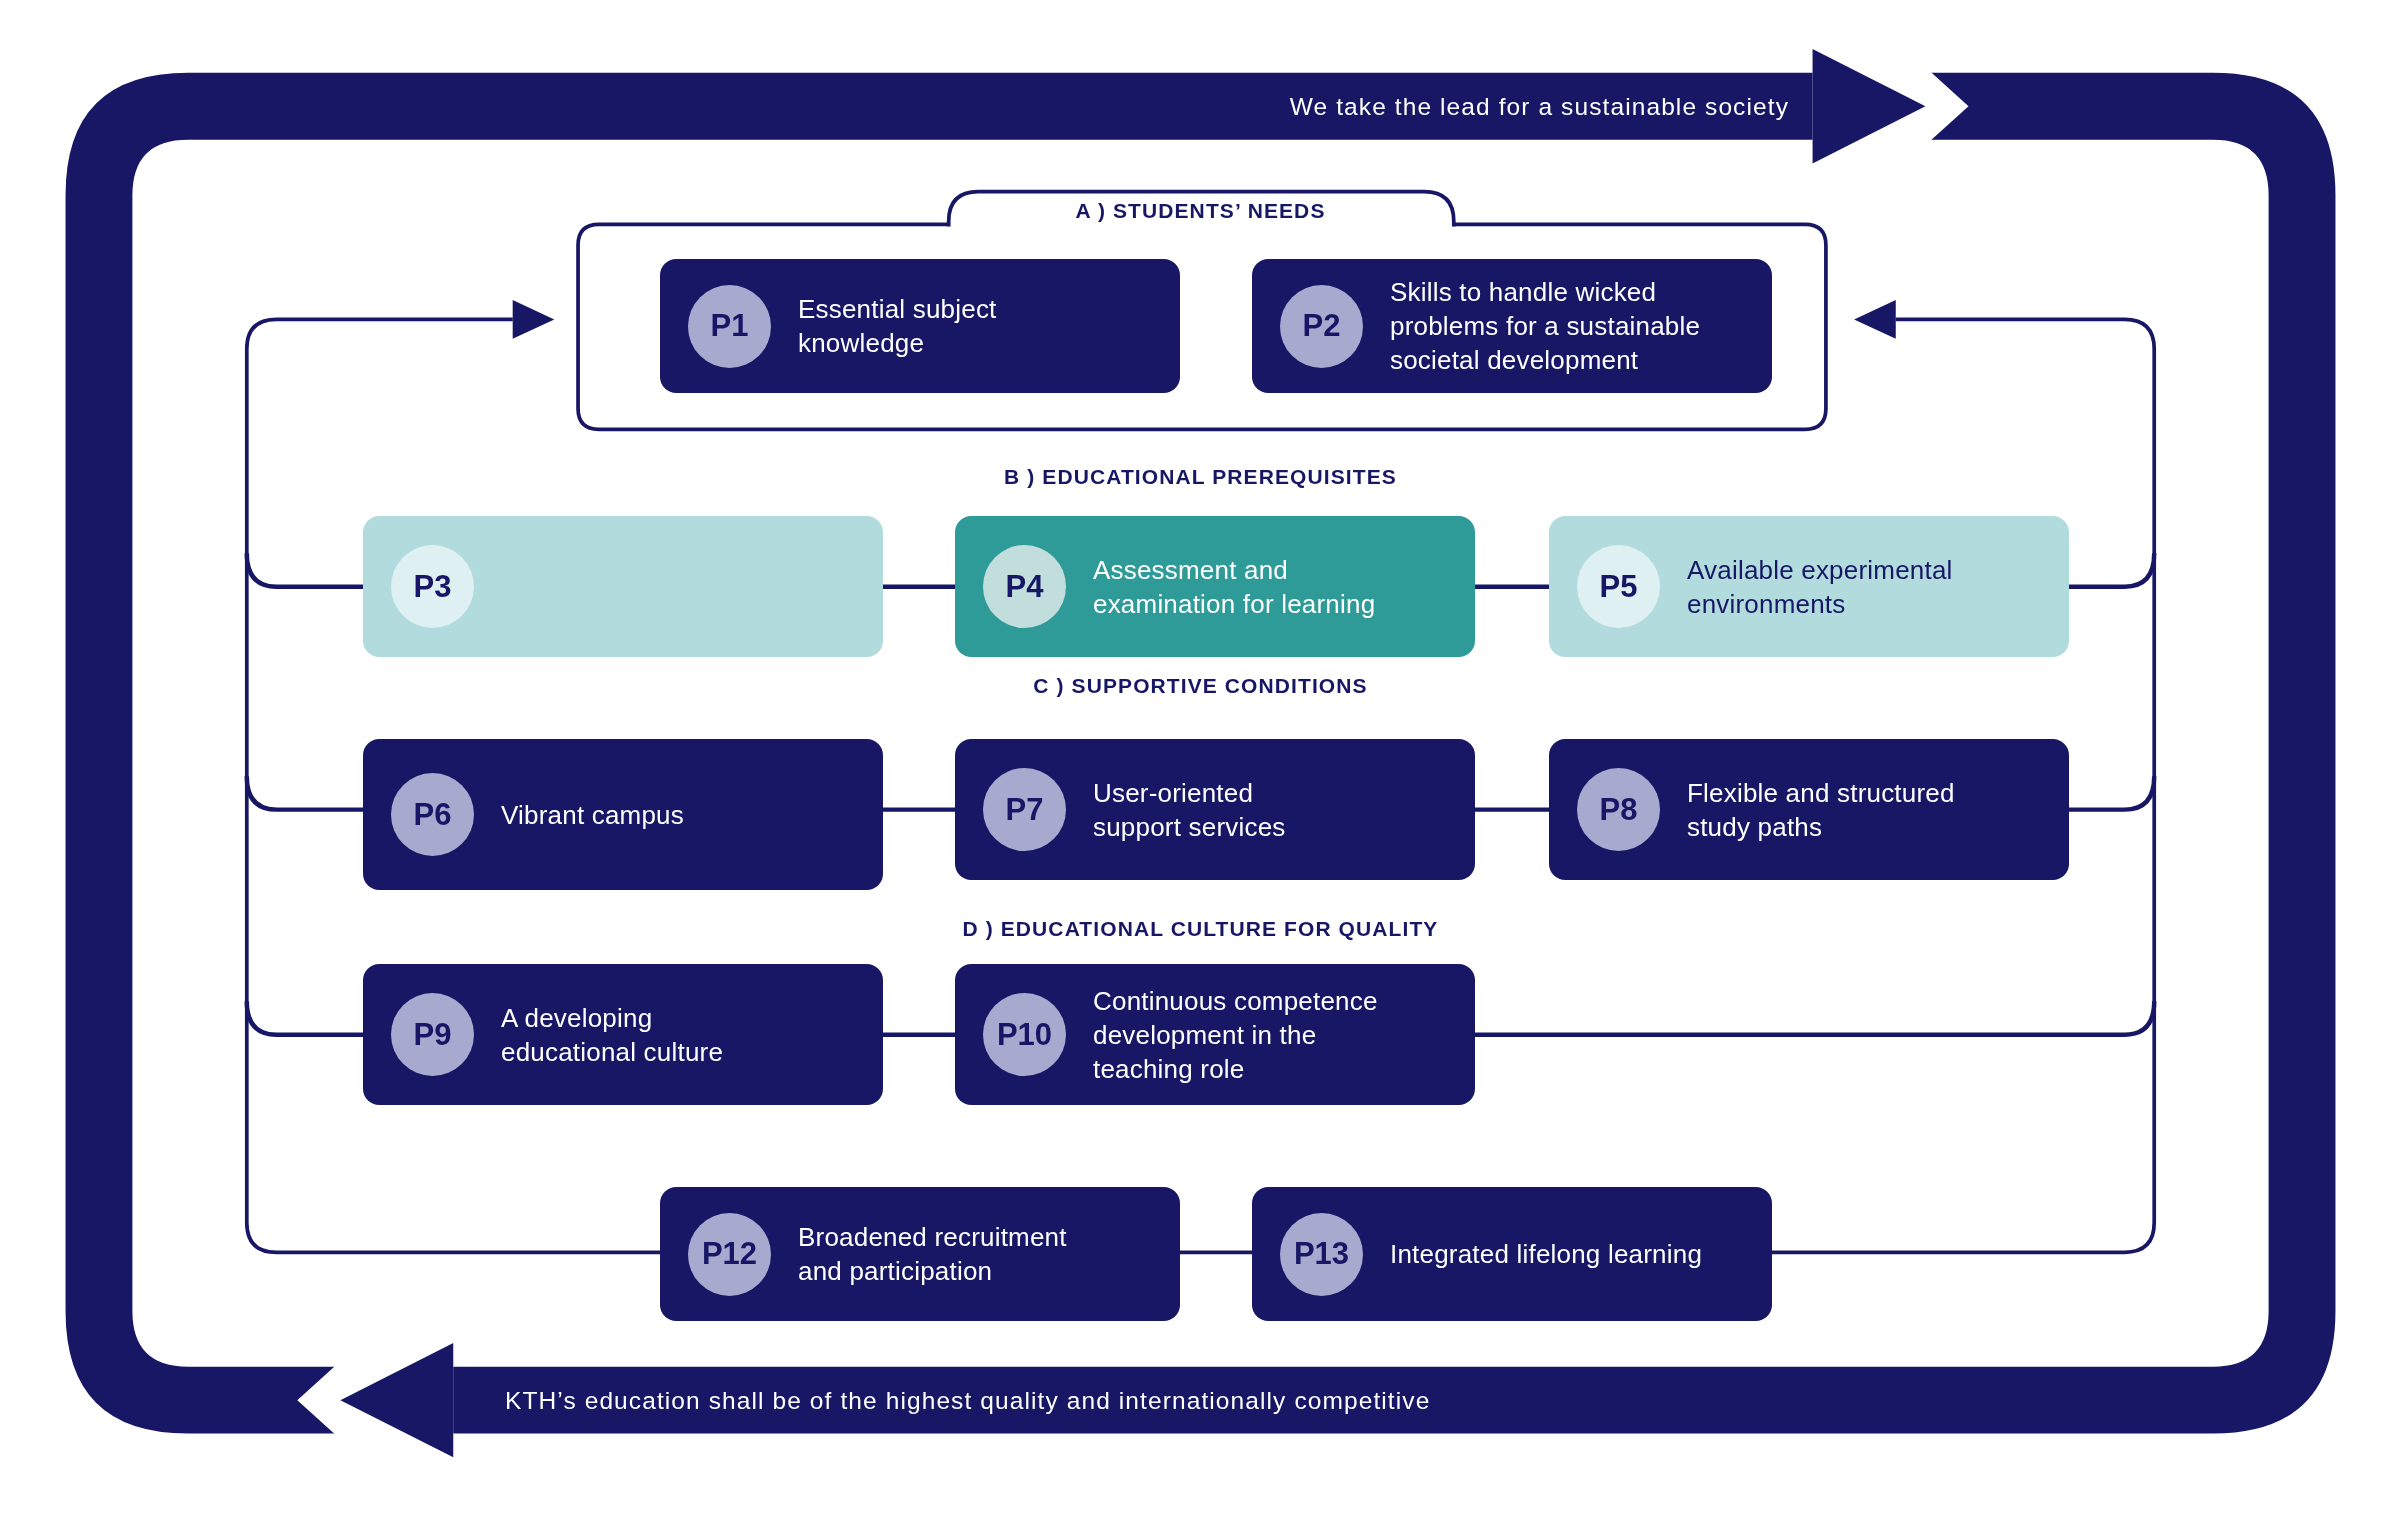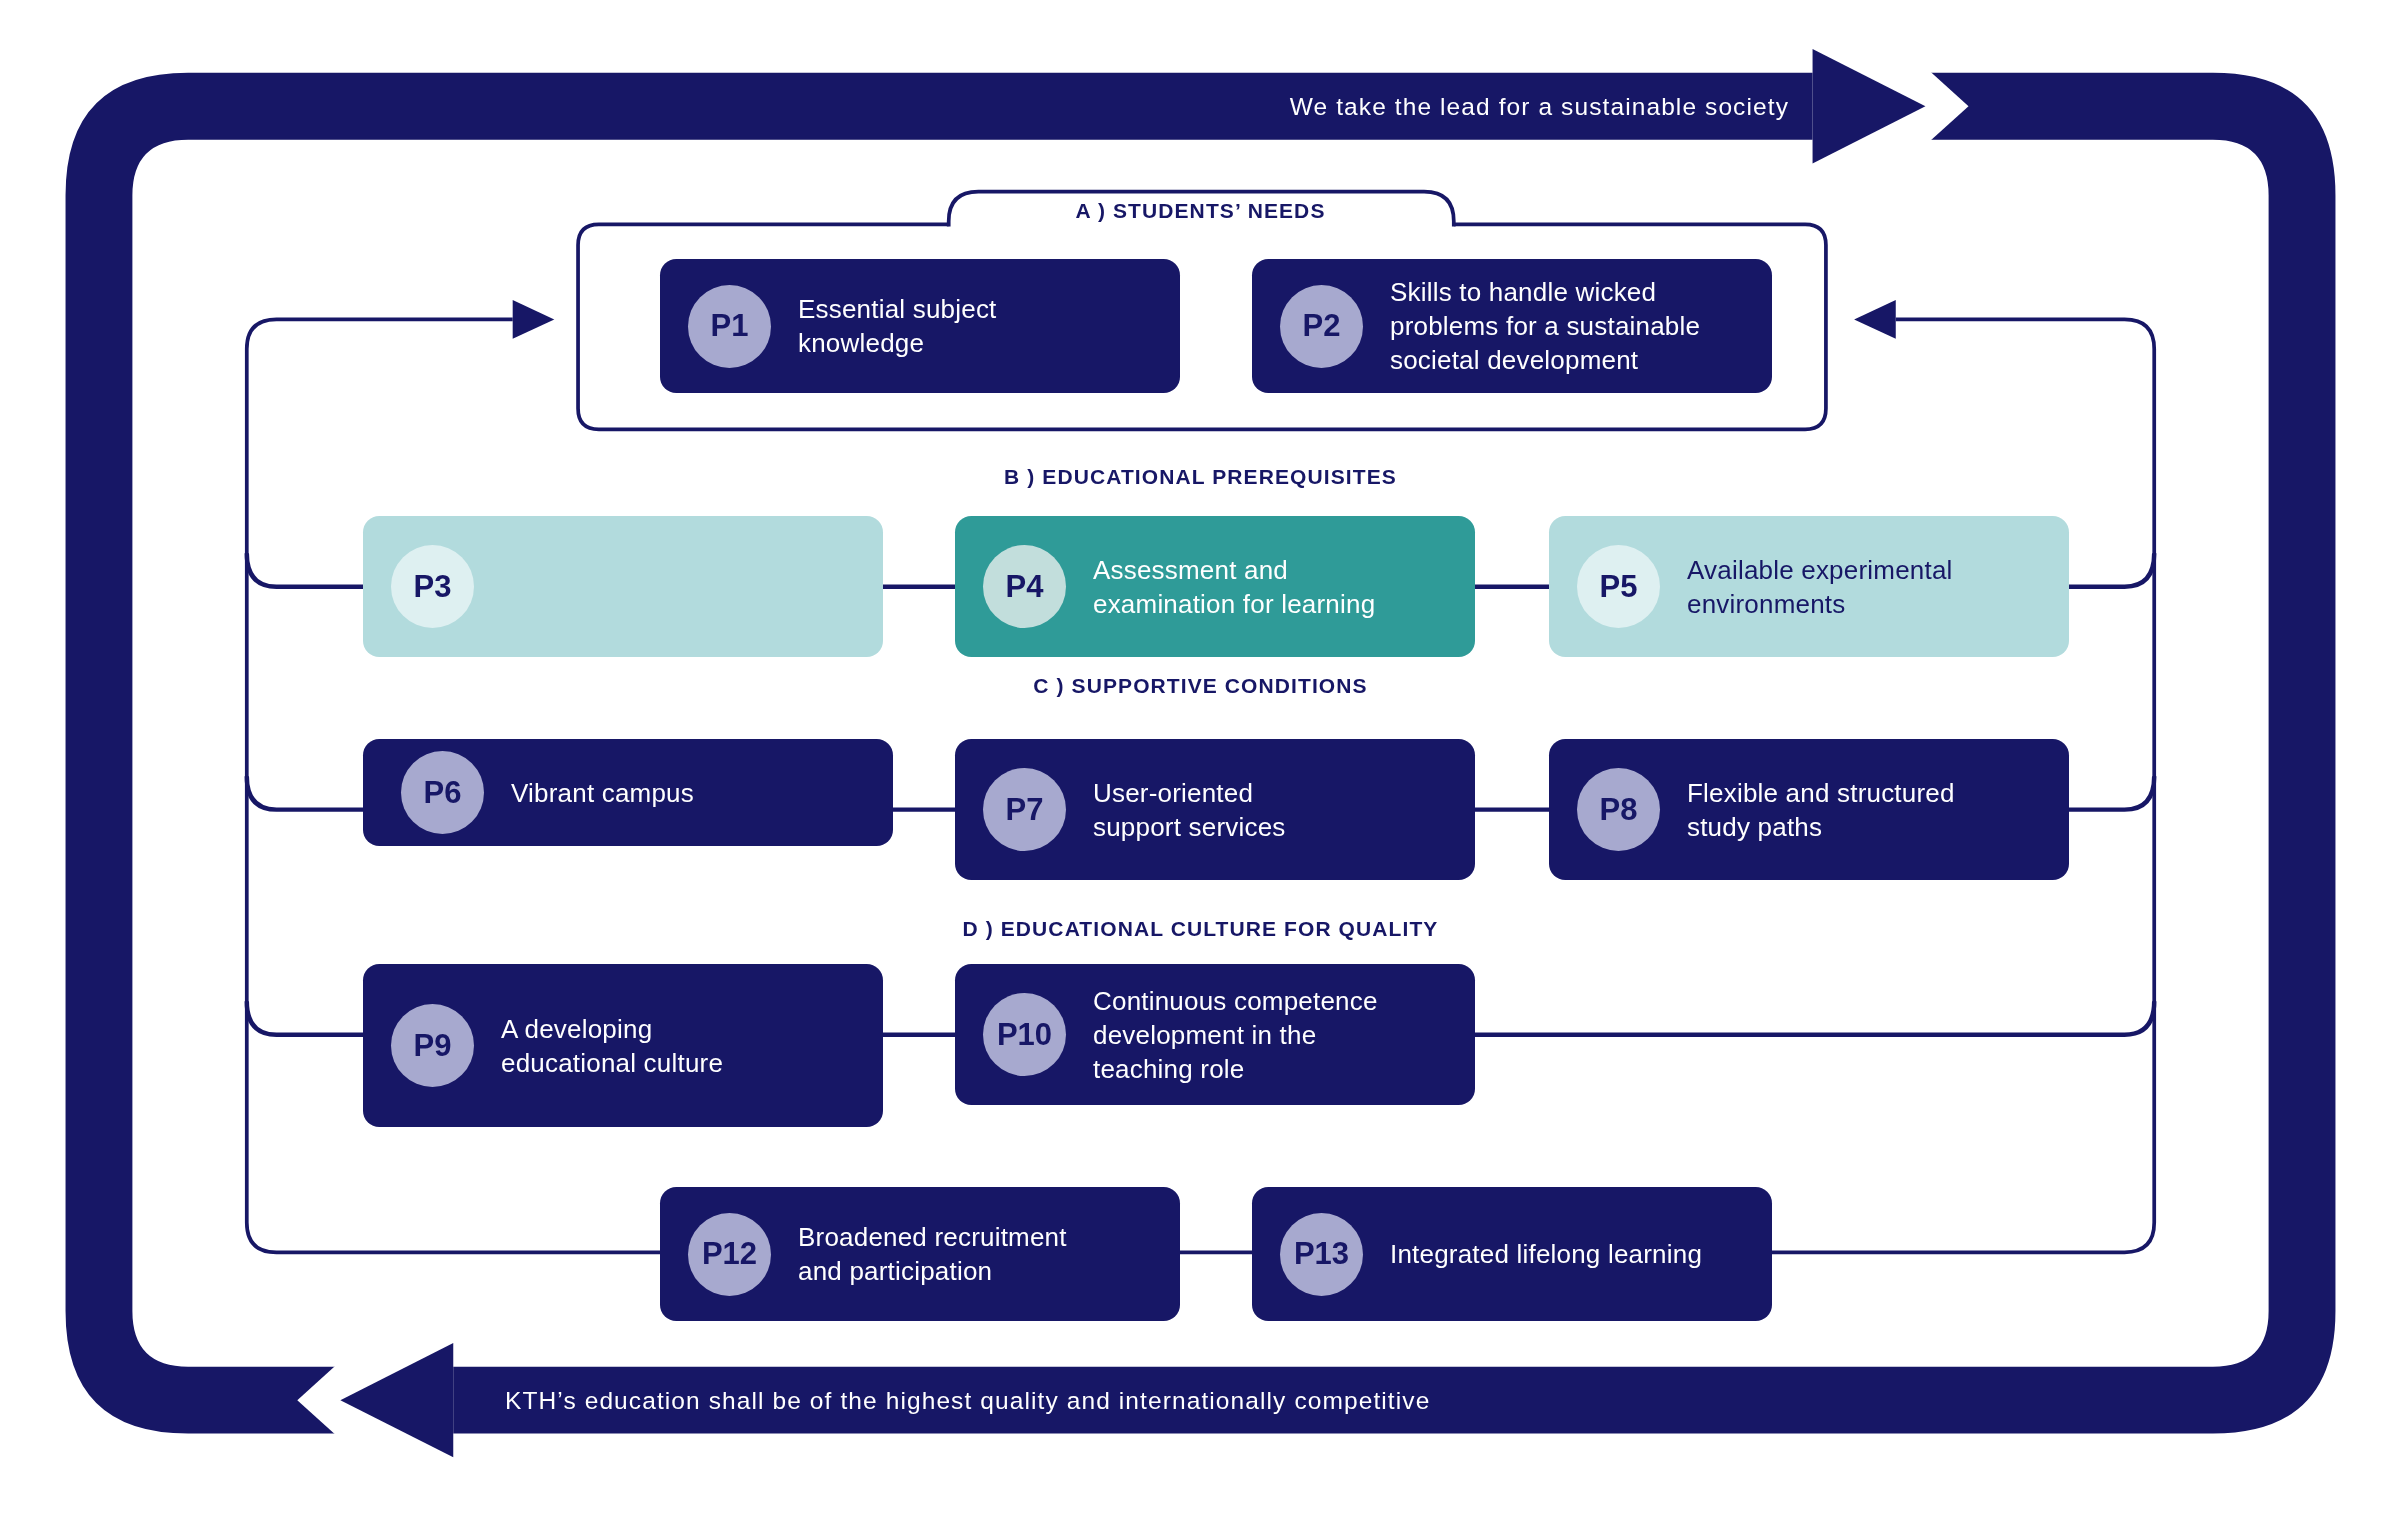"P6" div.box { height: 107px -> 151px; padding-left: 10px -> none }
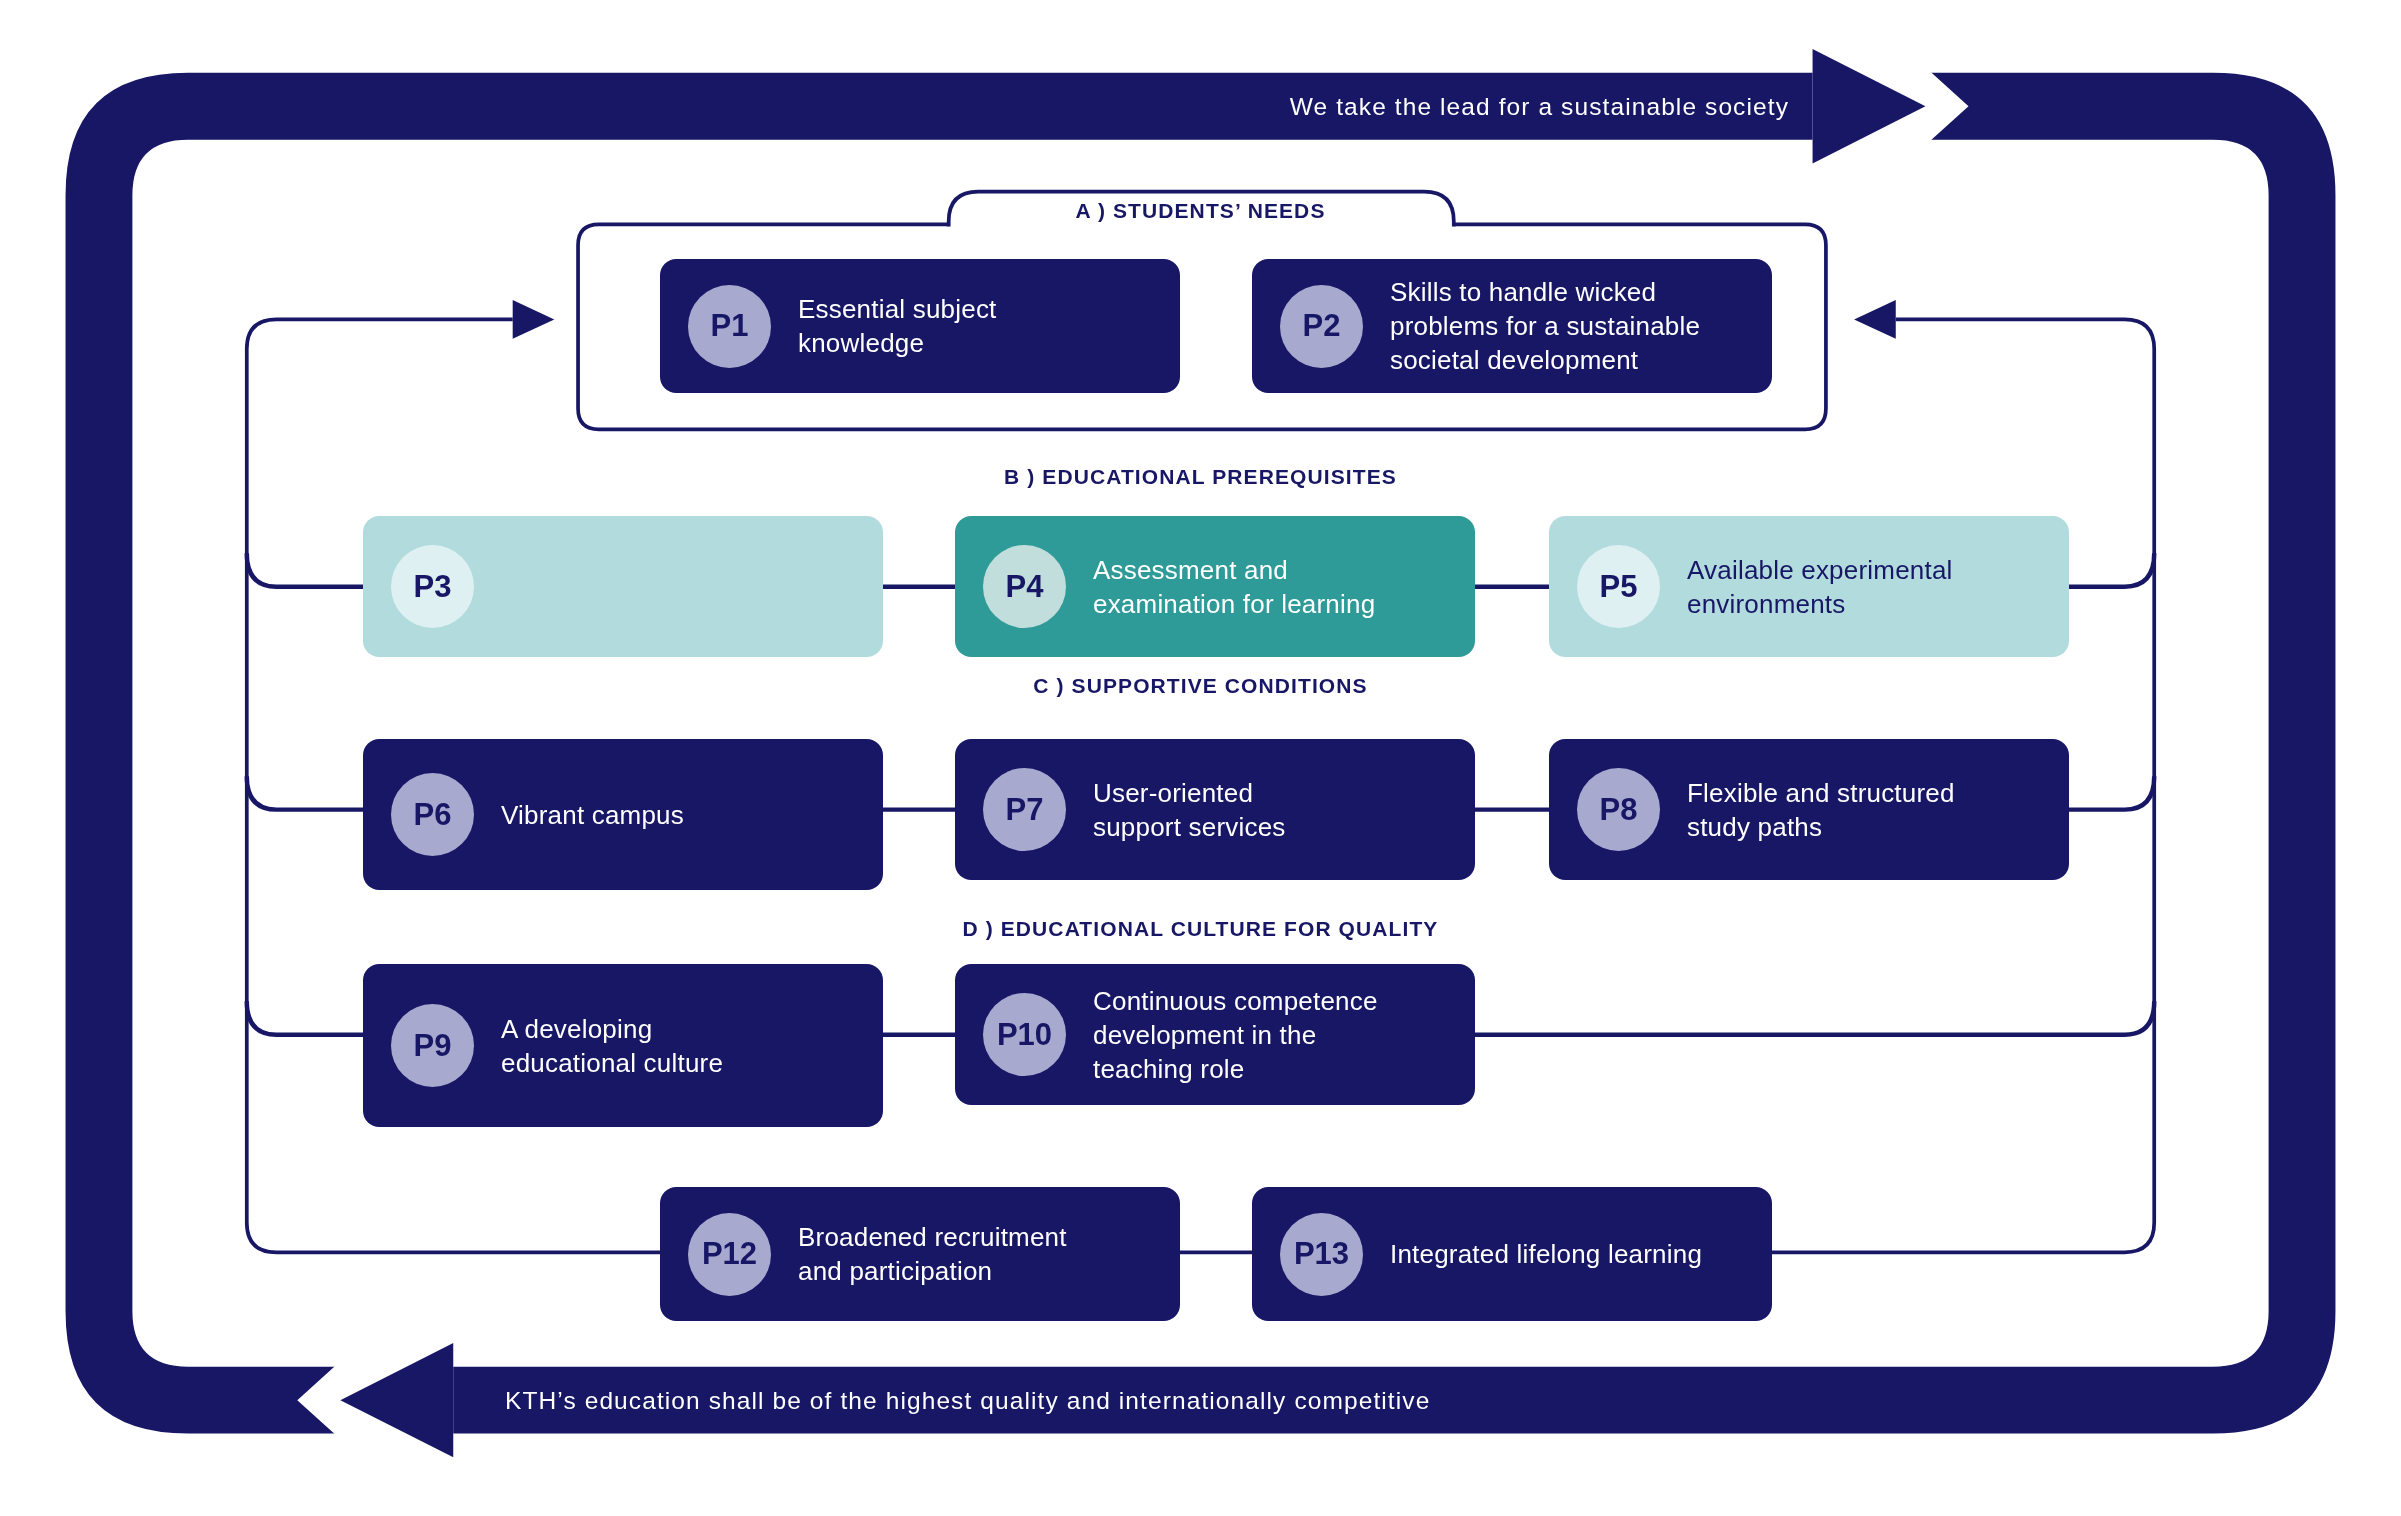"P9" div.box { height: 163px -> 141px }
